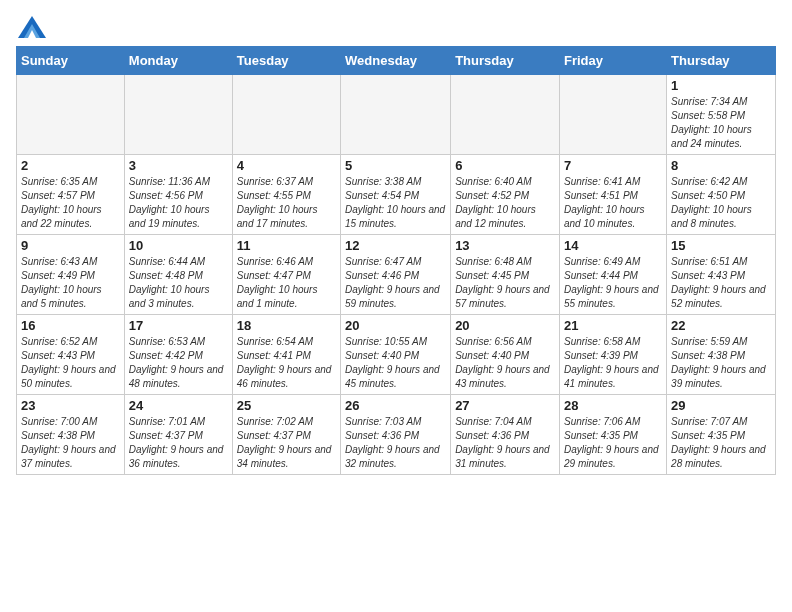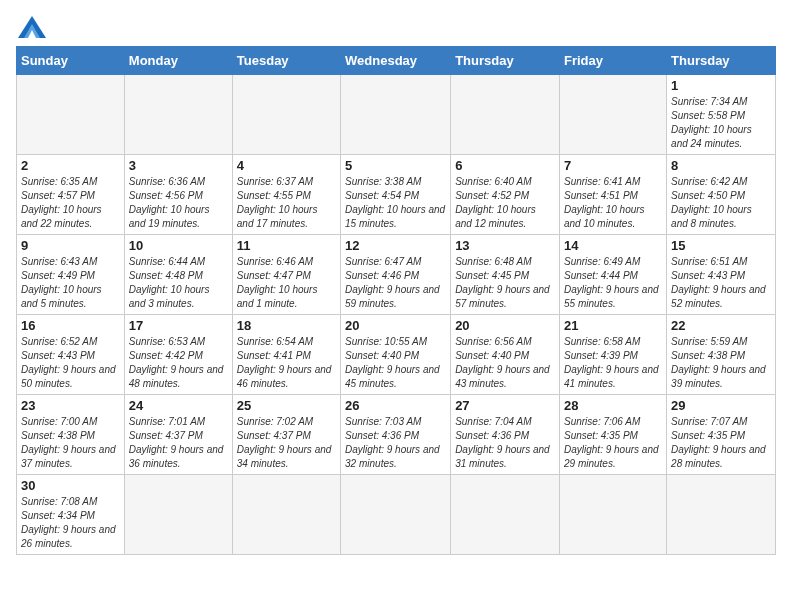"Sunrise: 6:36 AM Sunset: 4:56" div.day-info { text: 6:36 -> 11:36 }
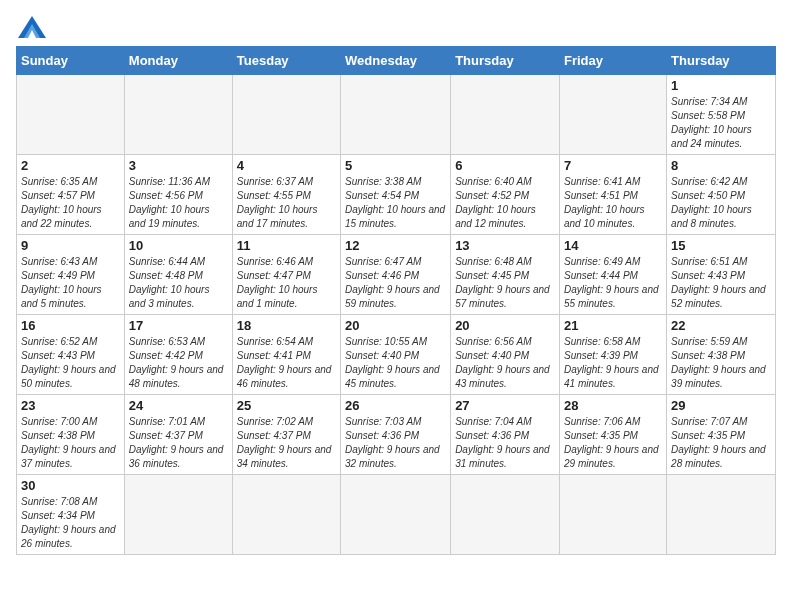"30" tr.last-row { html: <tr> <td> <span>30</span> <div>Sunrise: 7:08 AM Sunset: 4:34 PM Daylight: 9 hours and 26 minutes.</div> </td> <td></td> <td></td> <td></td> <td></td> <td></td> <td></td> </tr> -> none }
